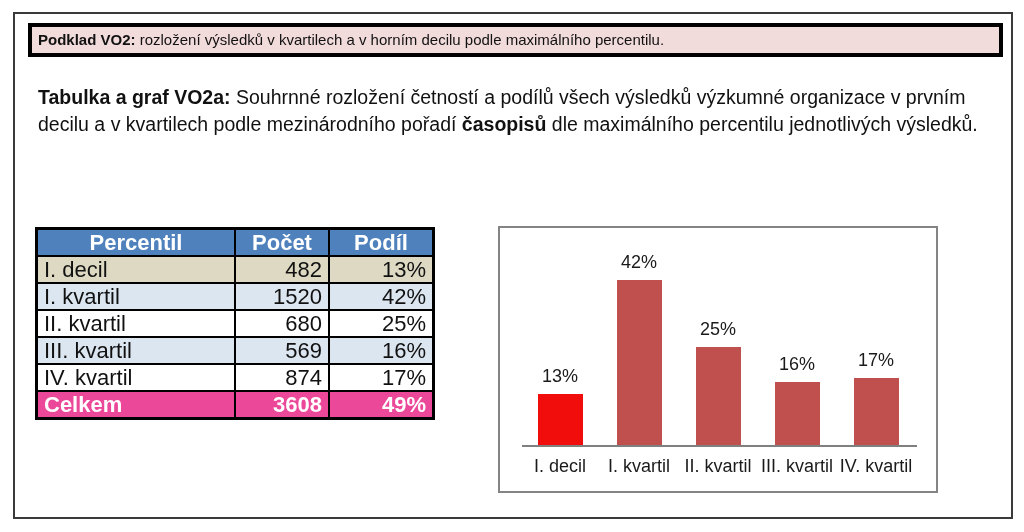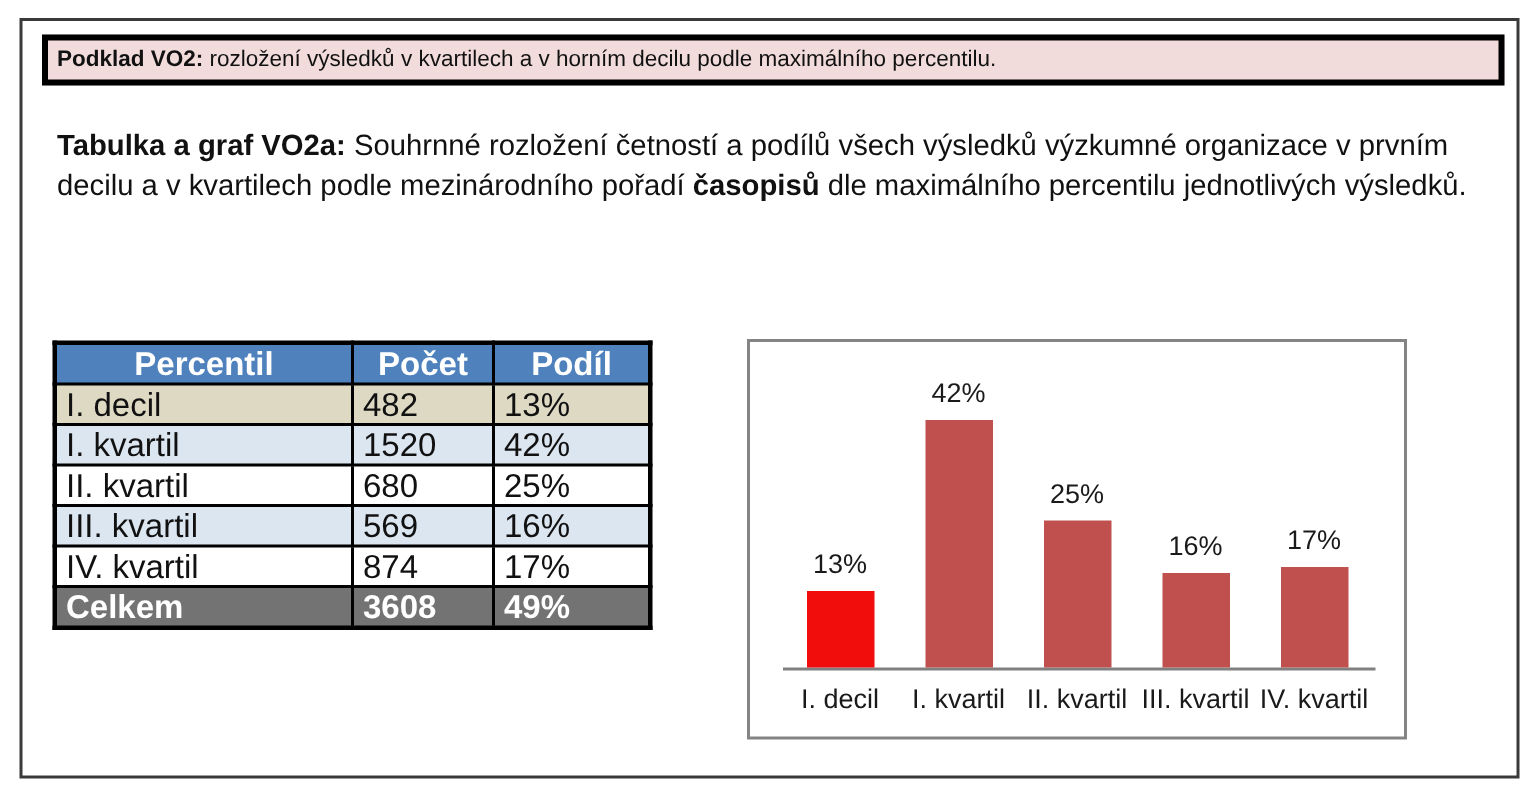"482" td.num { text-align: left -> right }
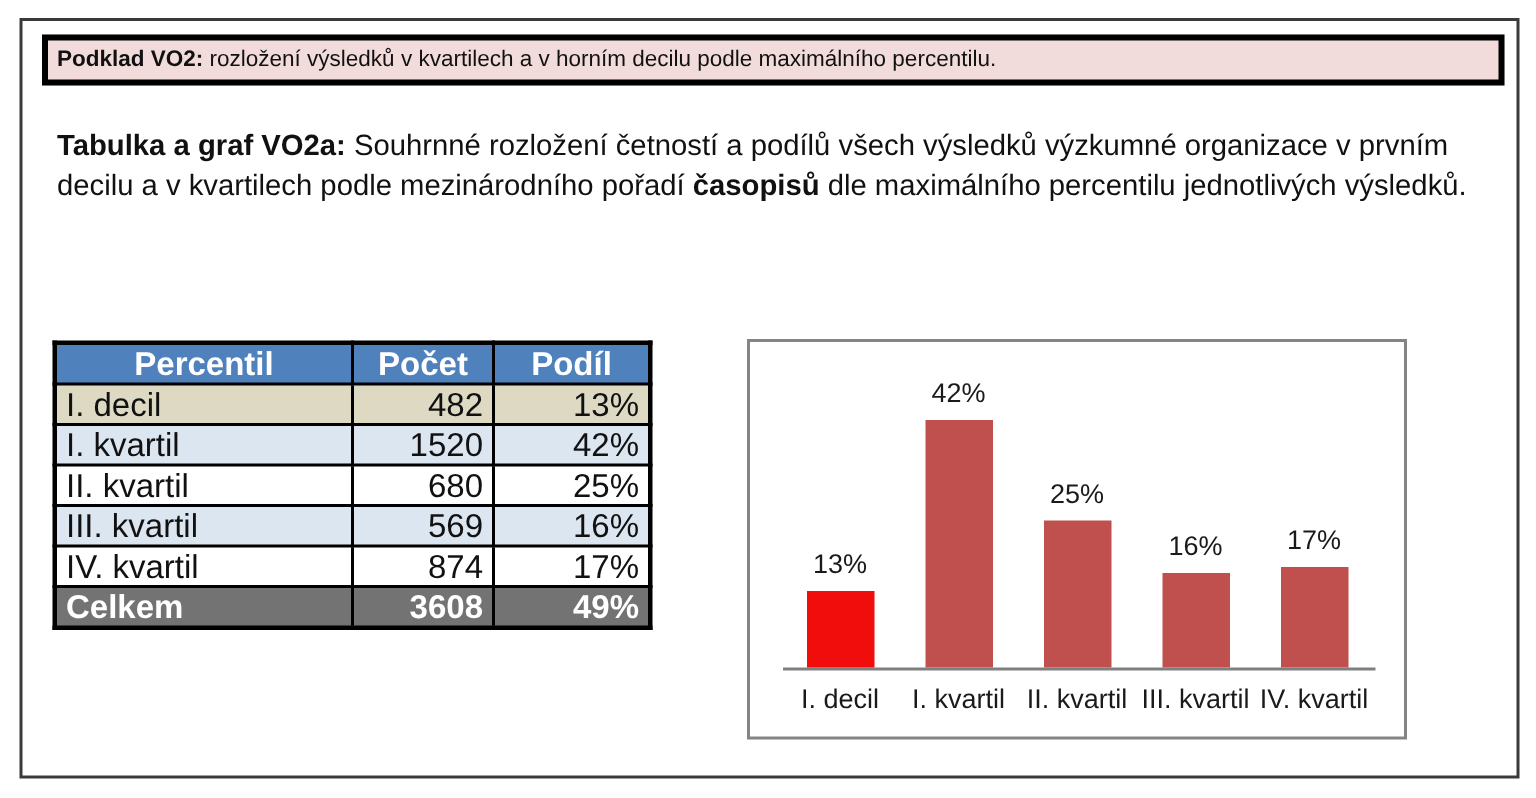"Celkem" tr.total td { background: #737373 -> #ec4899 }
